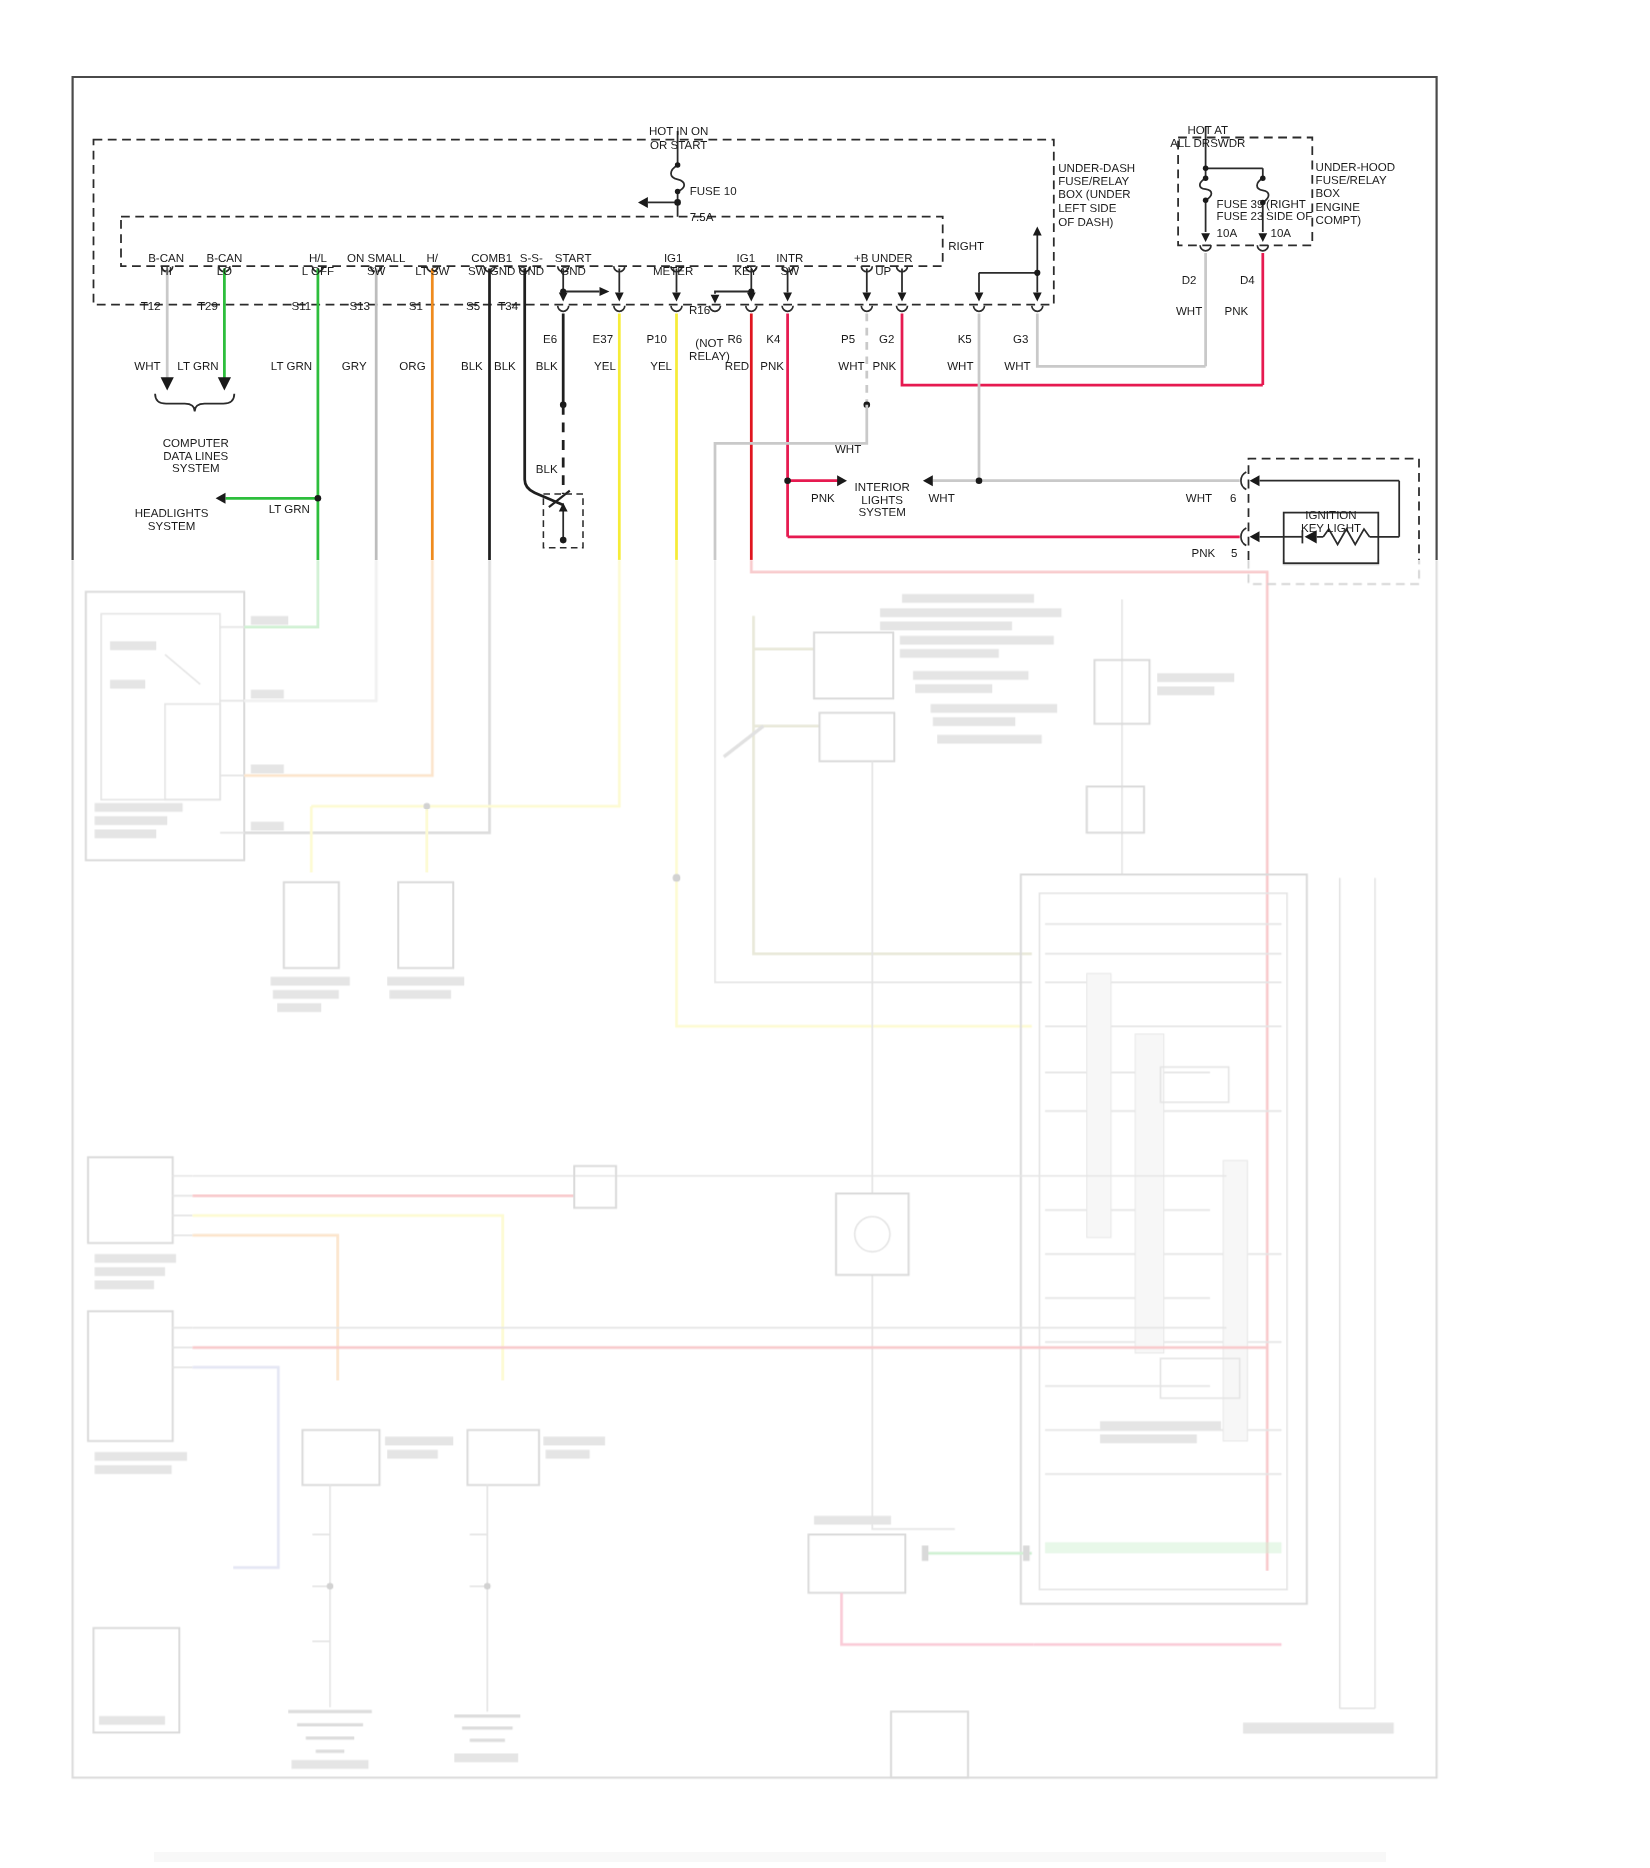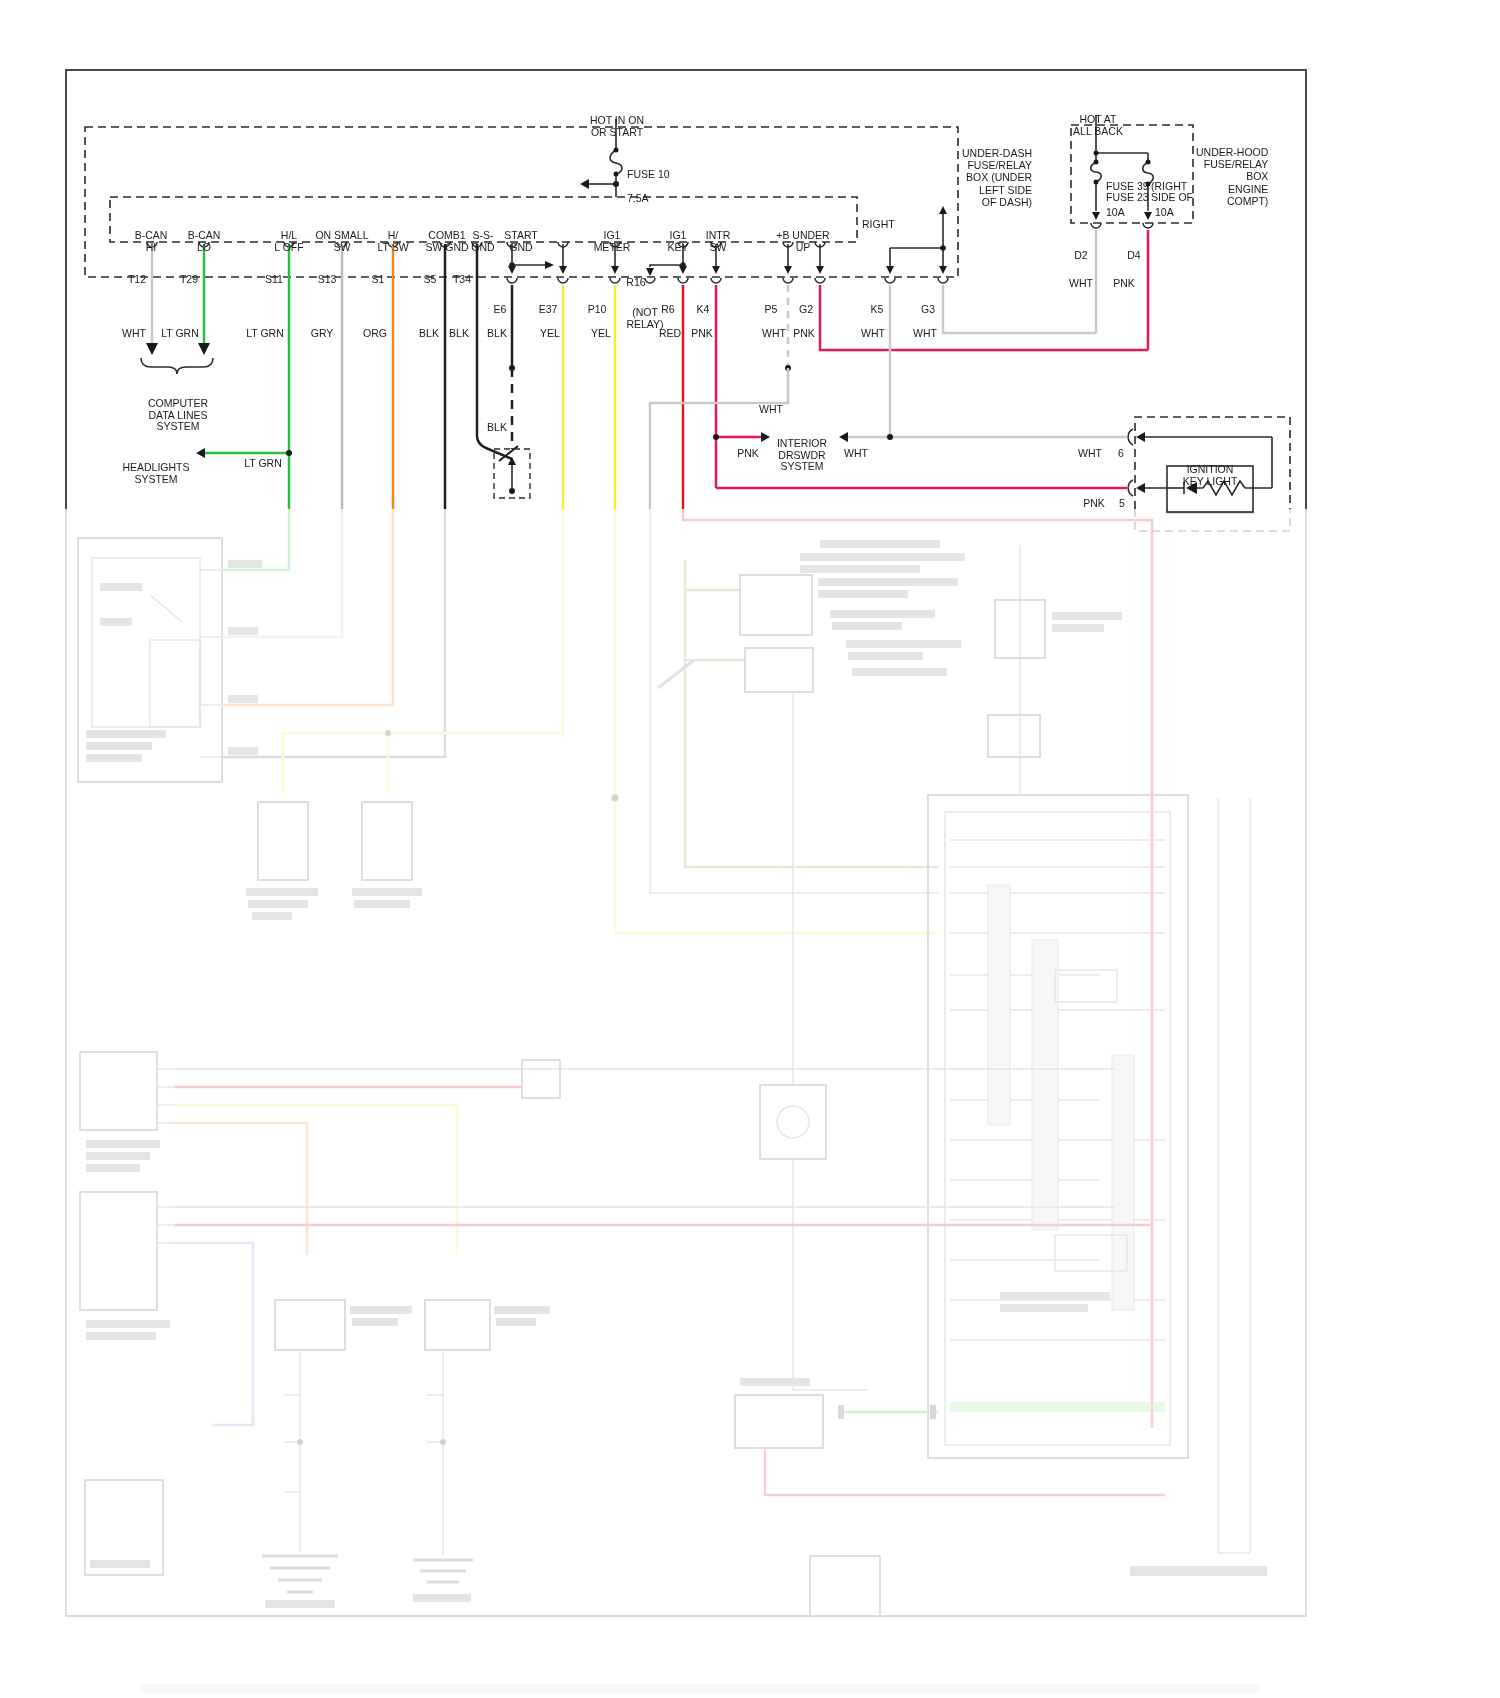"HOT AT" span.lb { text: BACK -> DRSWDR }
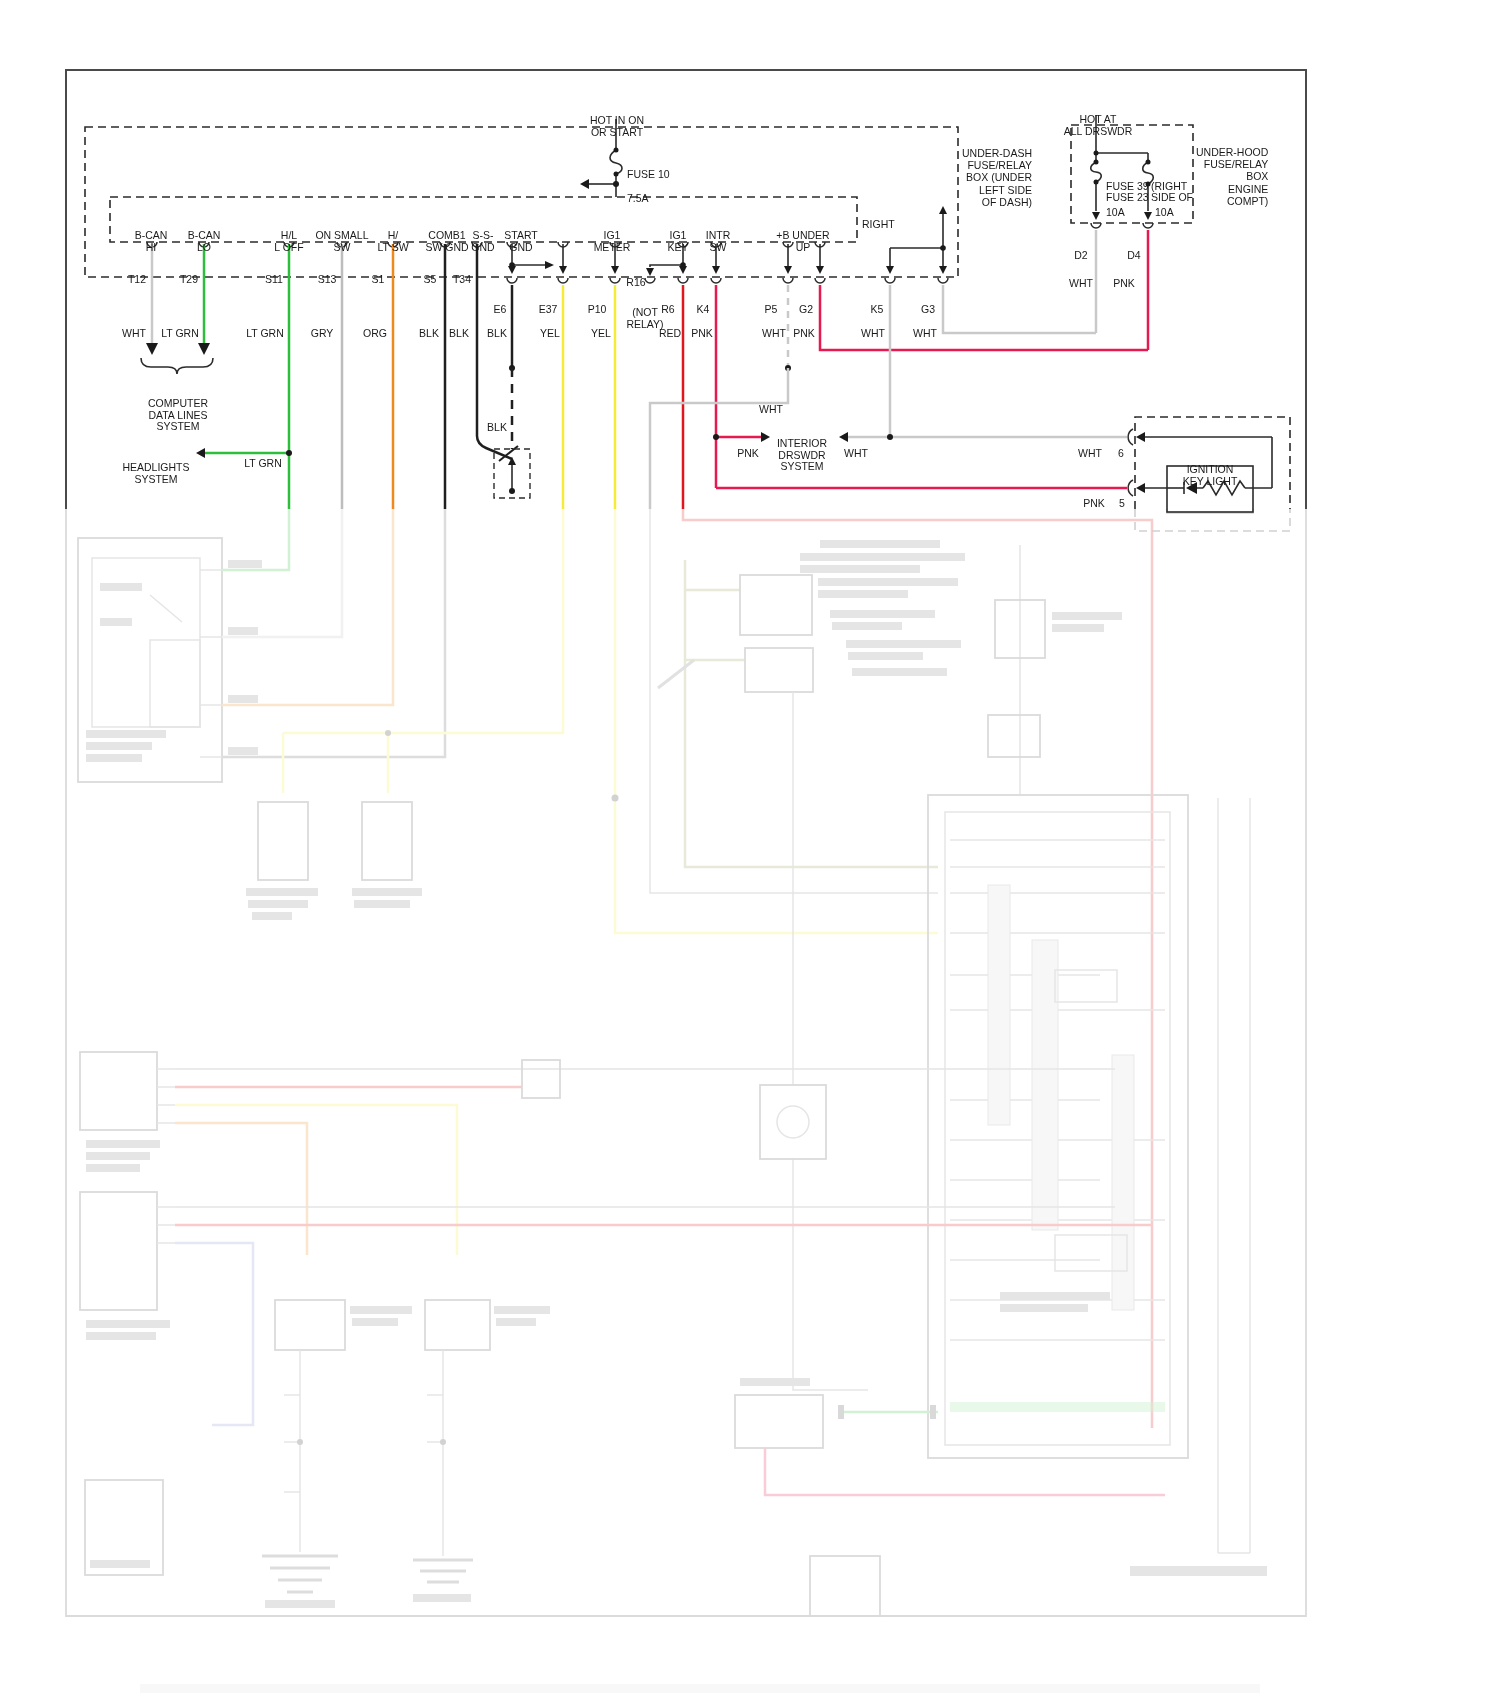"UNDER-DASH" .lbl { text-align: right -> left }
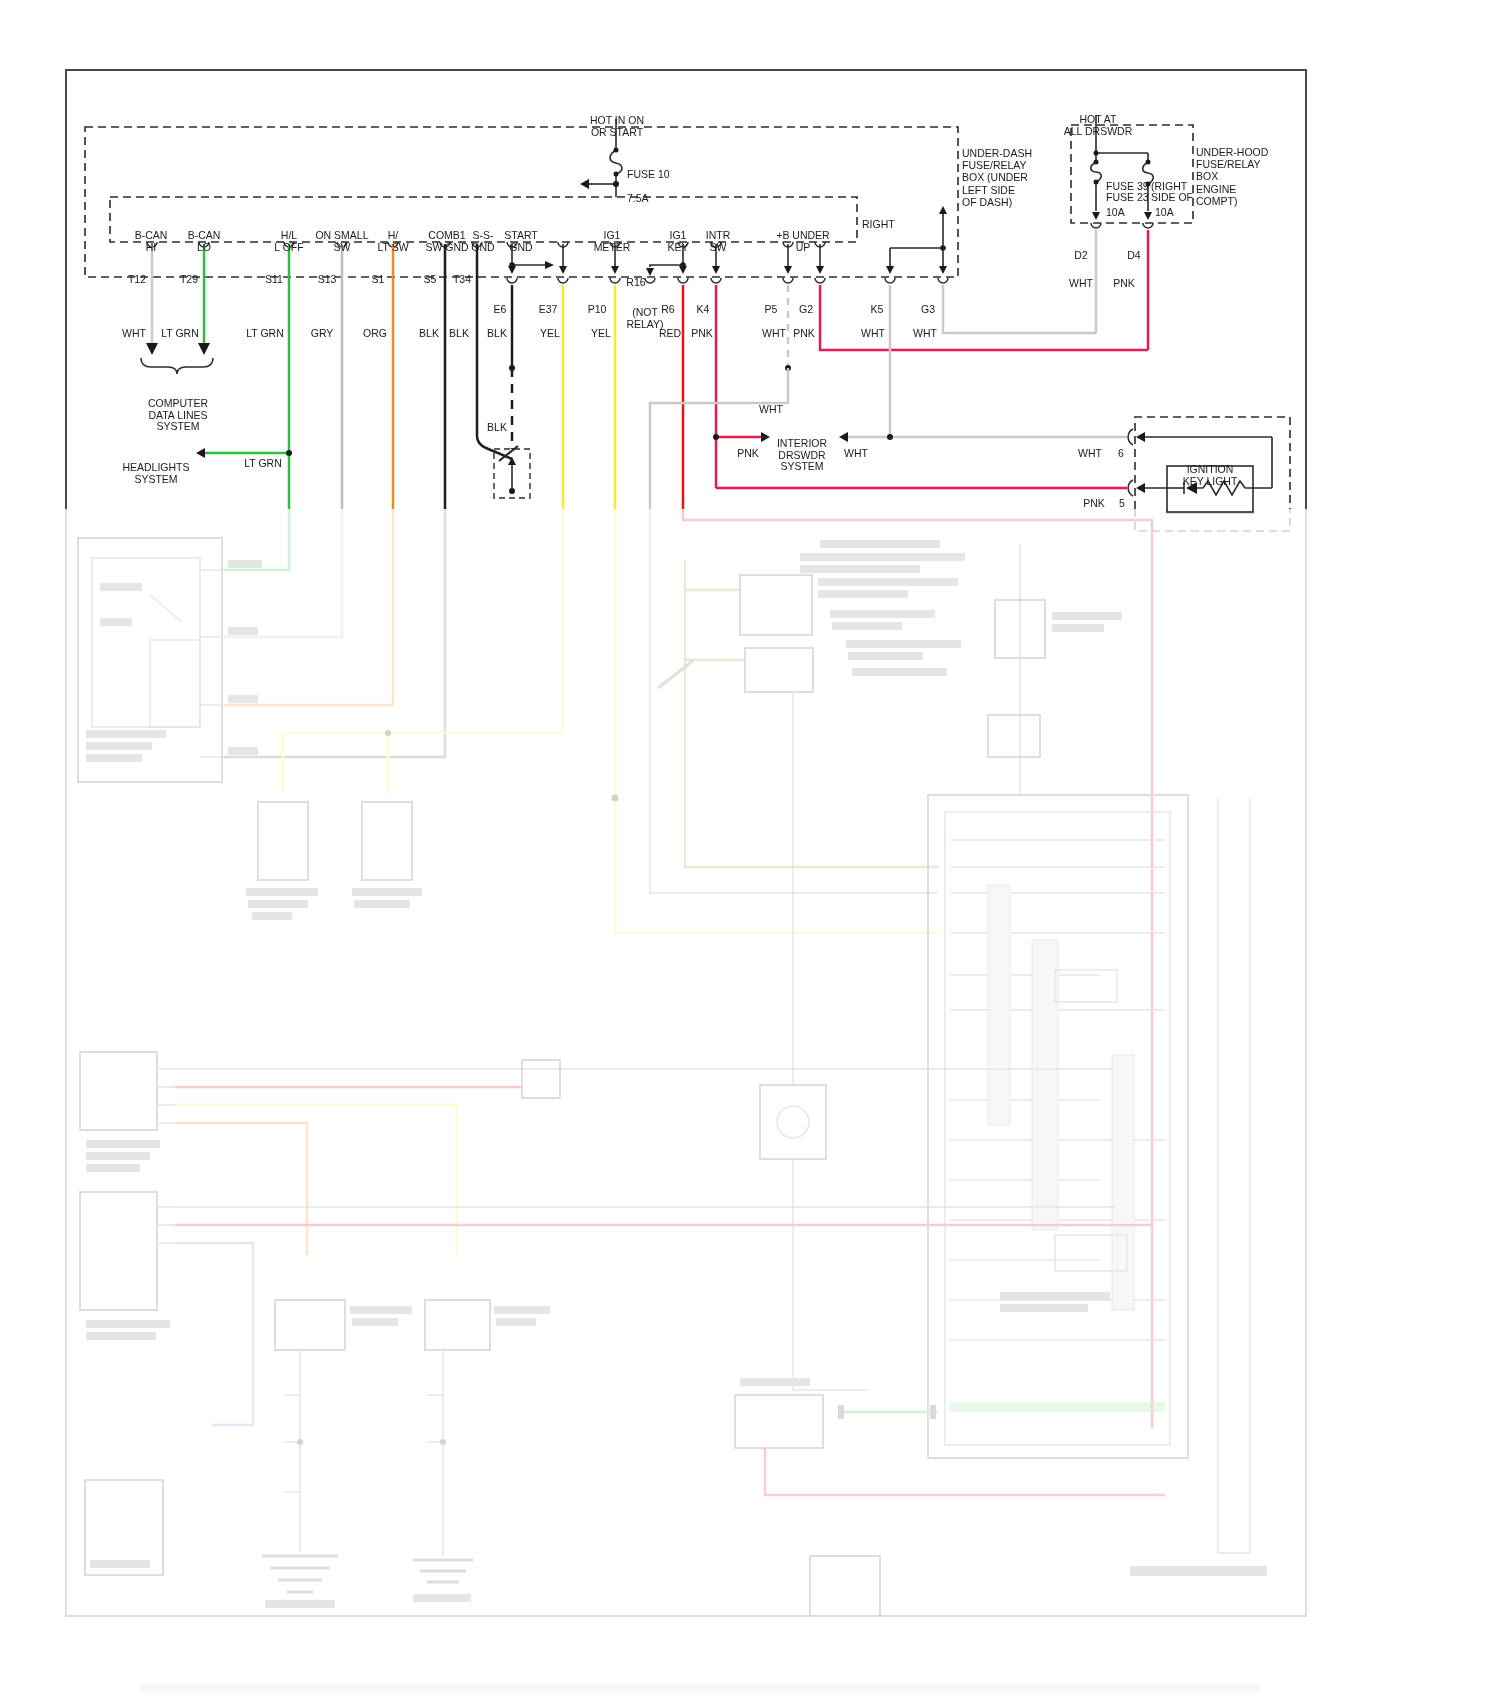"INTERIOR" span.lb { text: DRSWDR -> LIGHTS }
